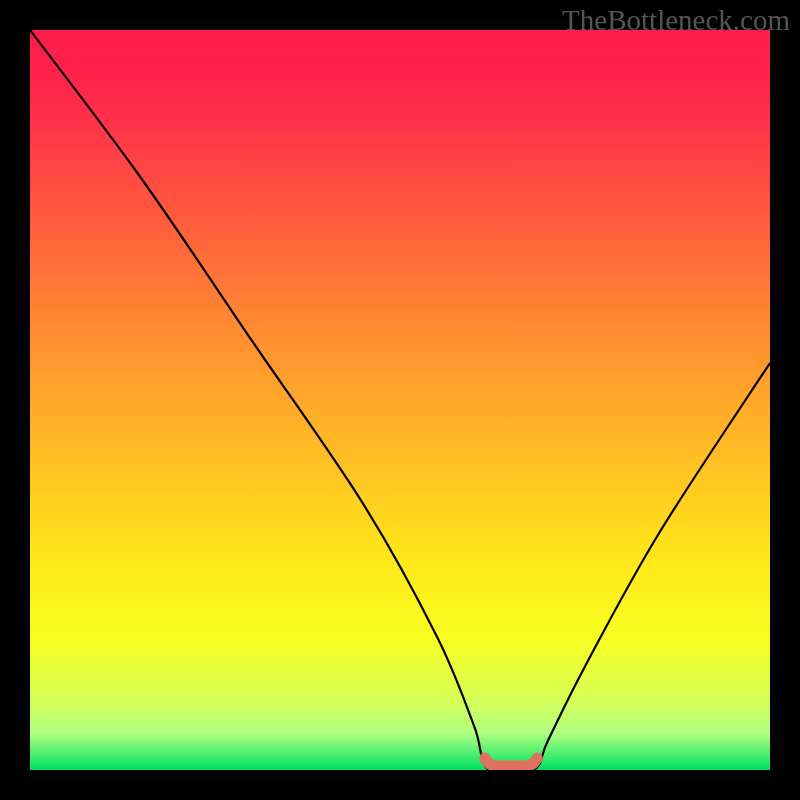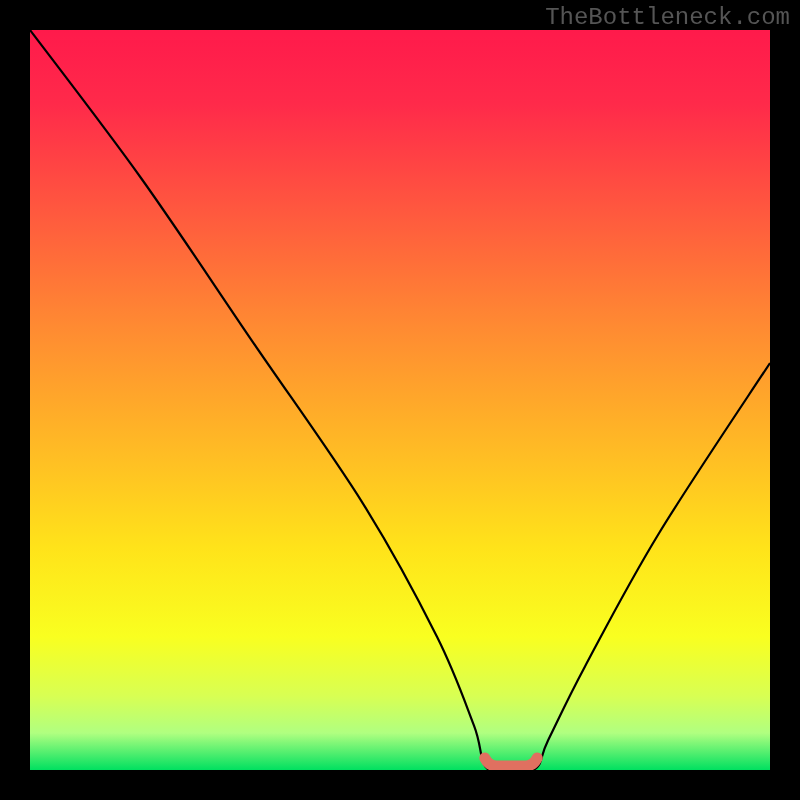"TheBottleneck.com" .watermark { font-family: Liberation Mono, monospace -> Liberation Serif, serif; font-size: 24px -> 29px }
